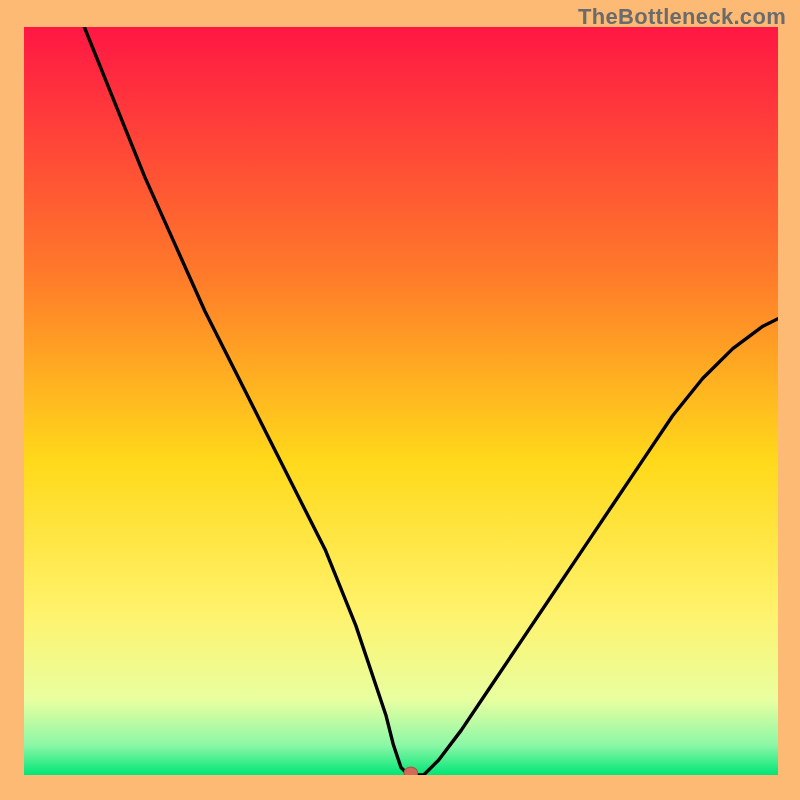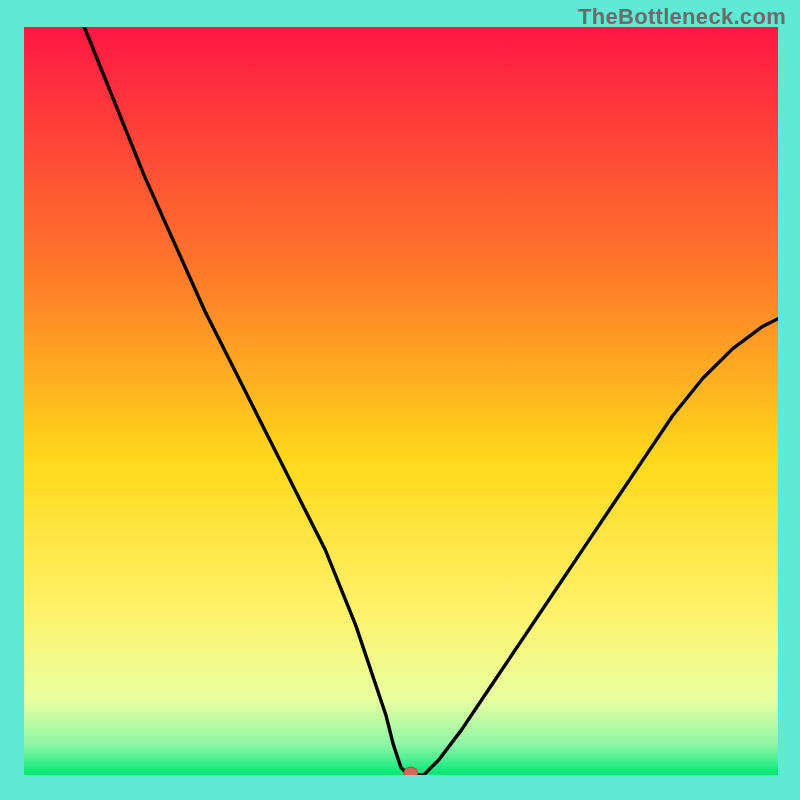"TheBottleneck.com" .frame { background: #5eead4 -> #fdba74 }
